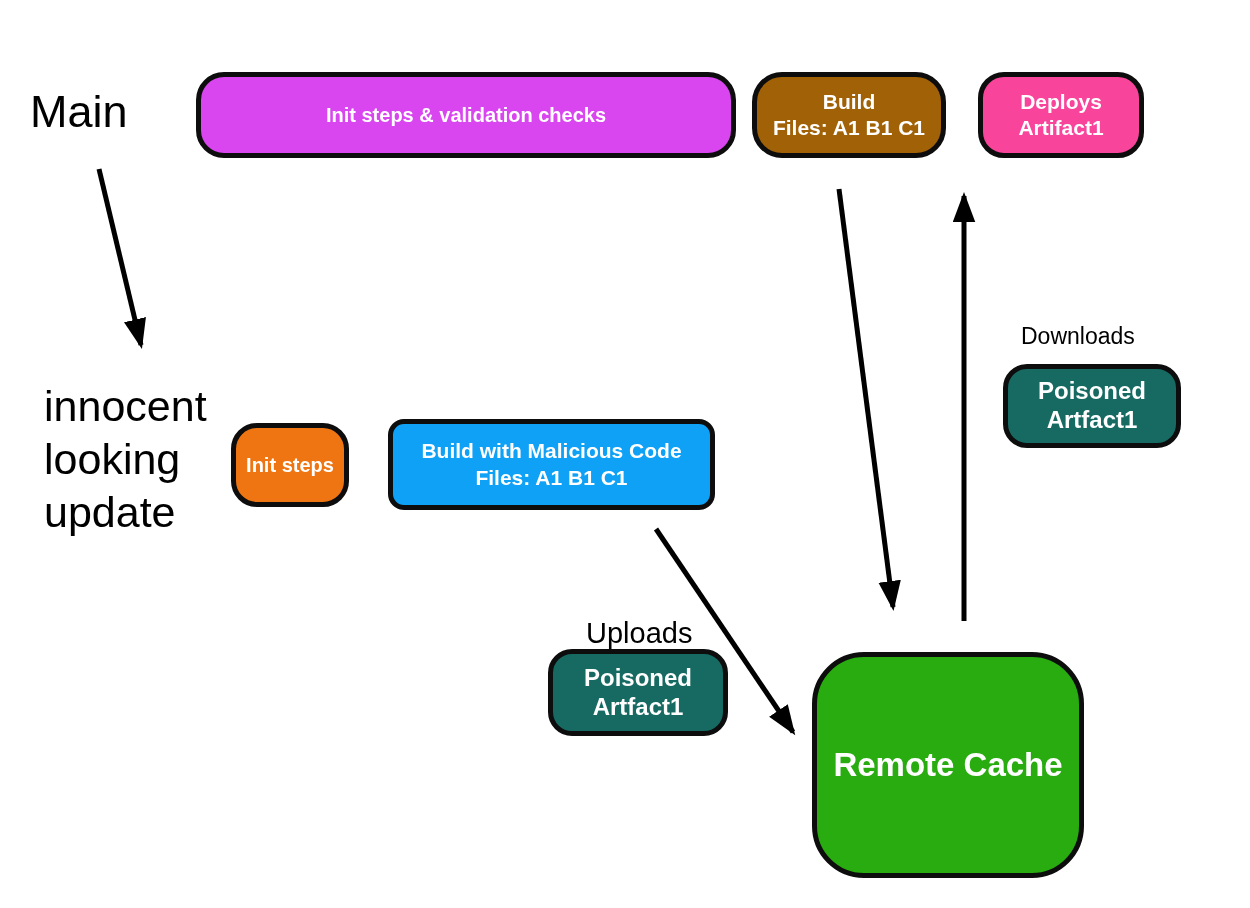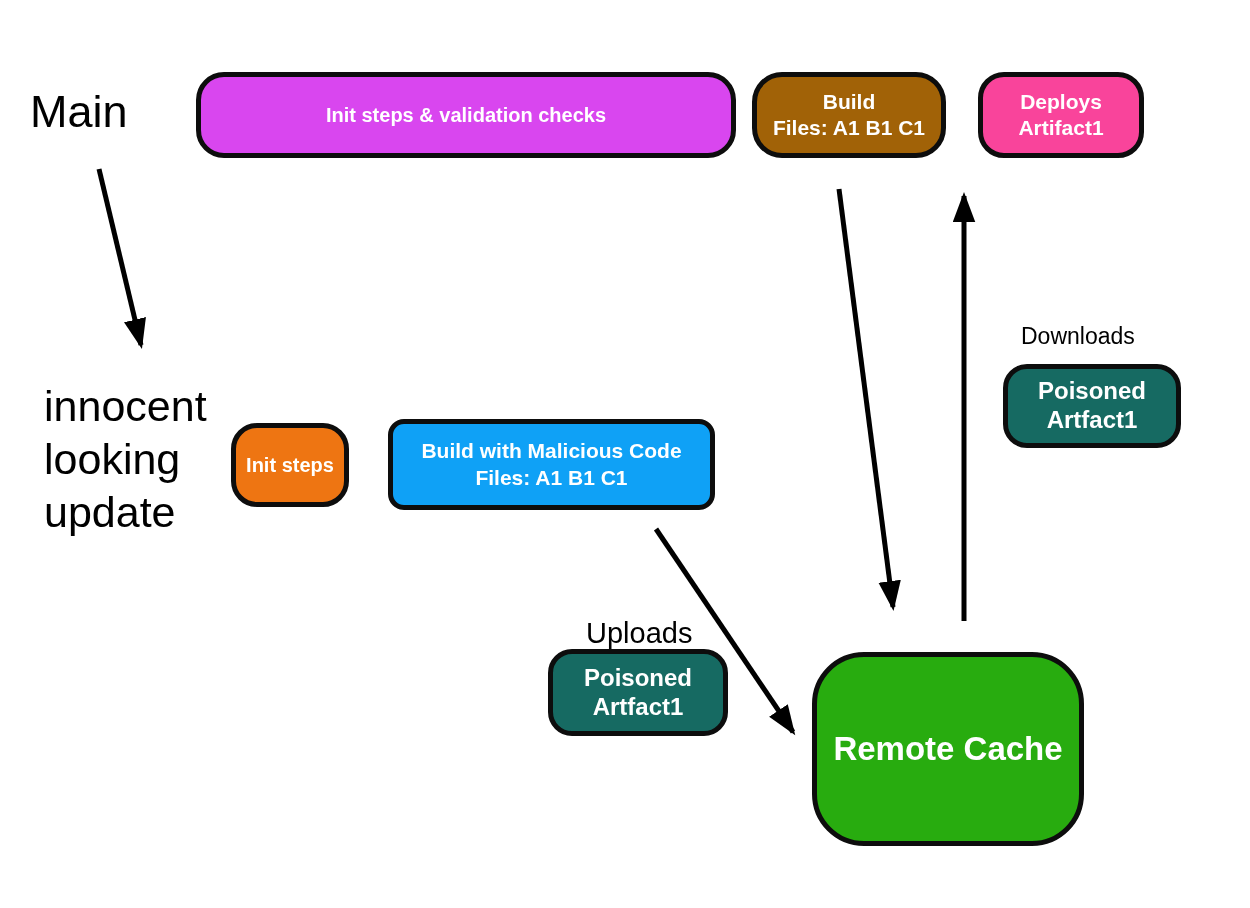"Remote Cache" .node-remote-cache { height: 194px -> 226px }
